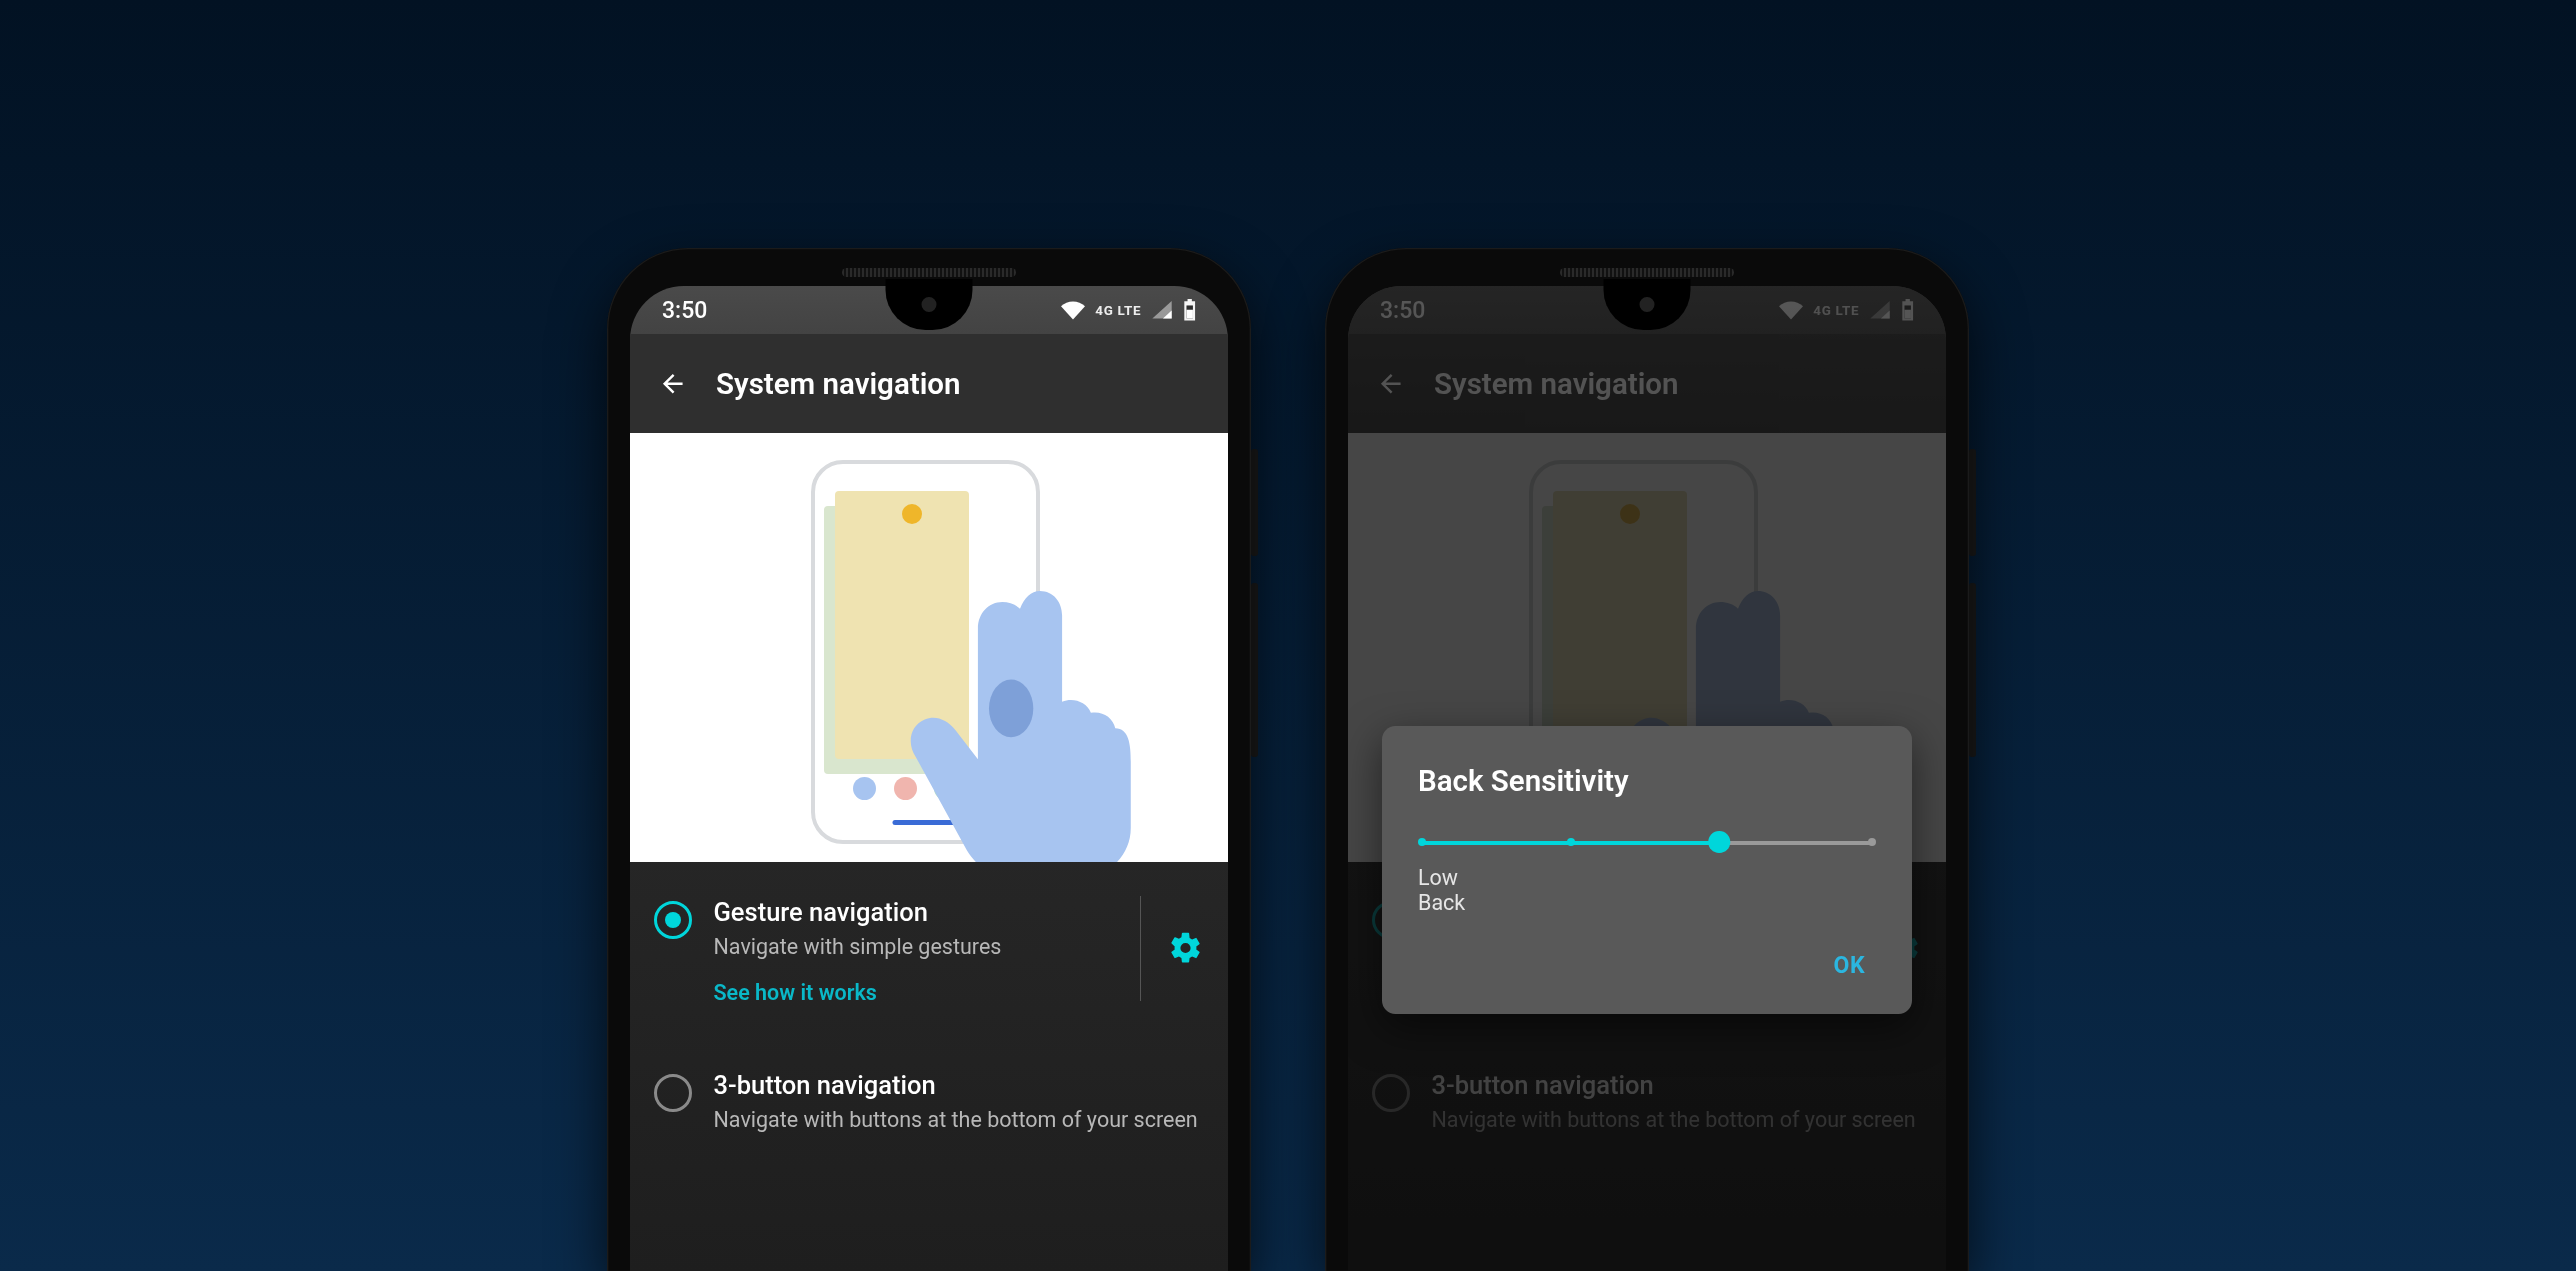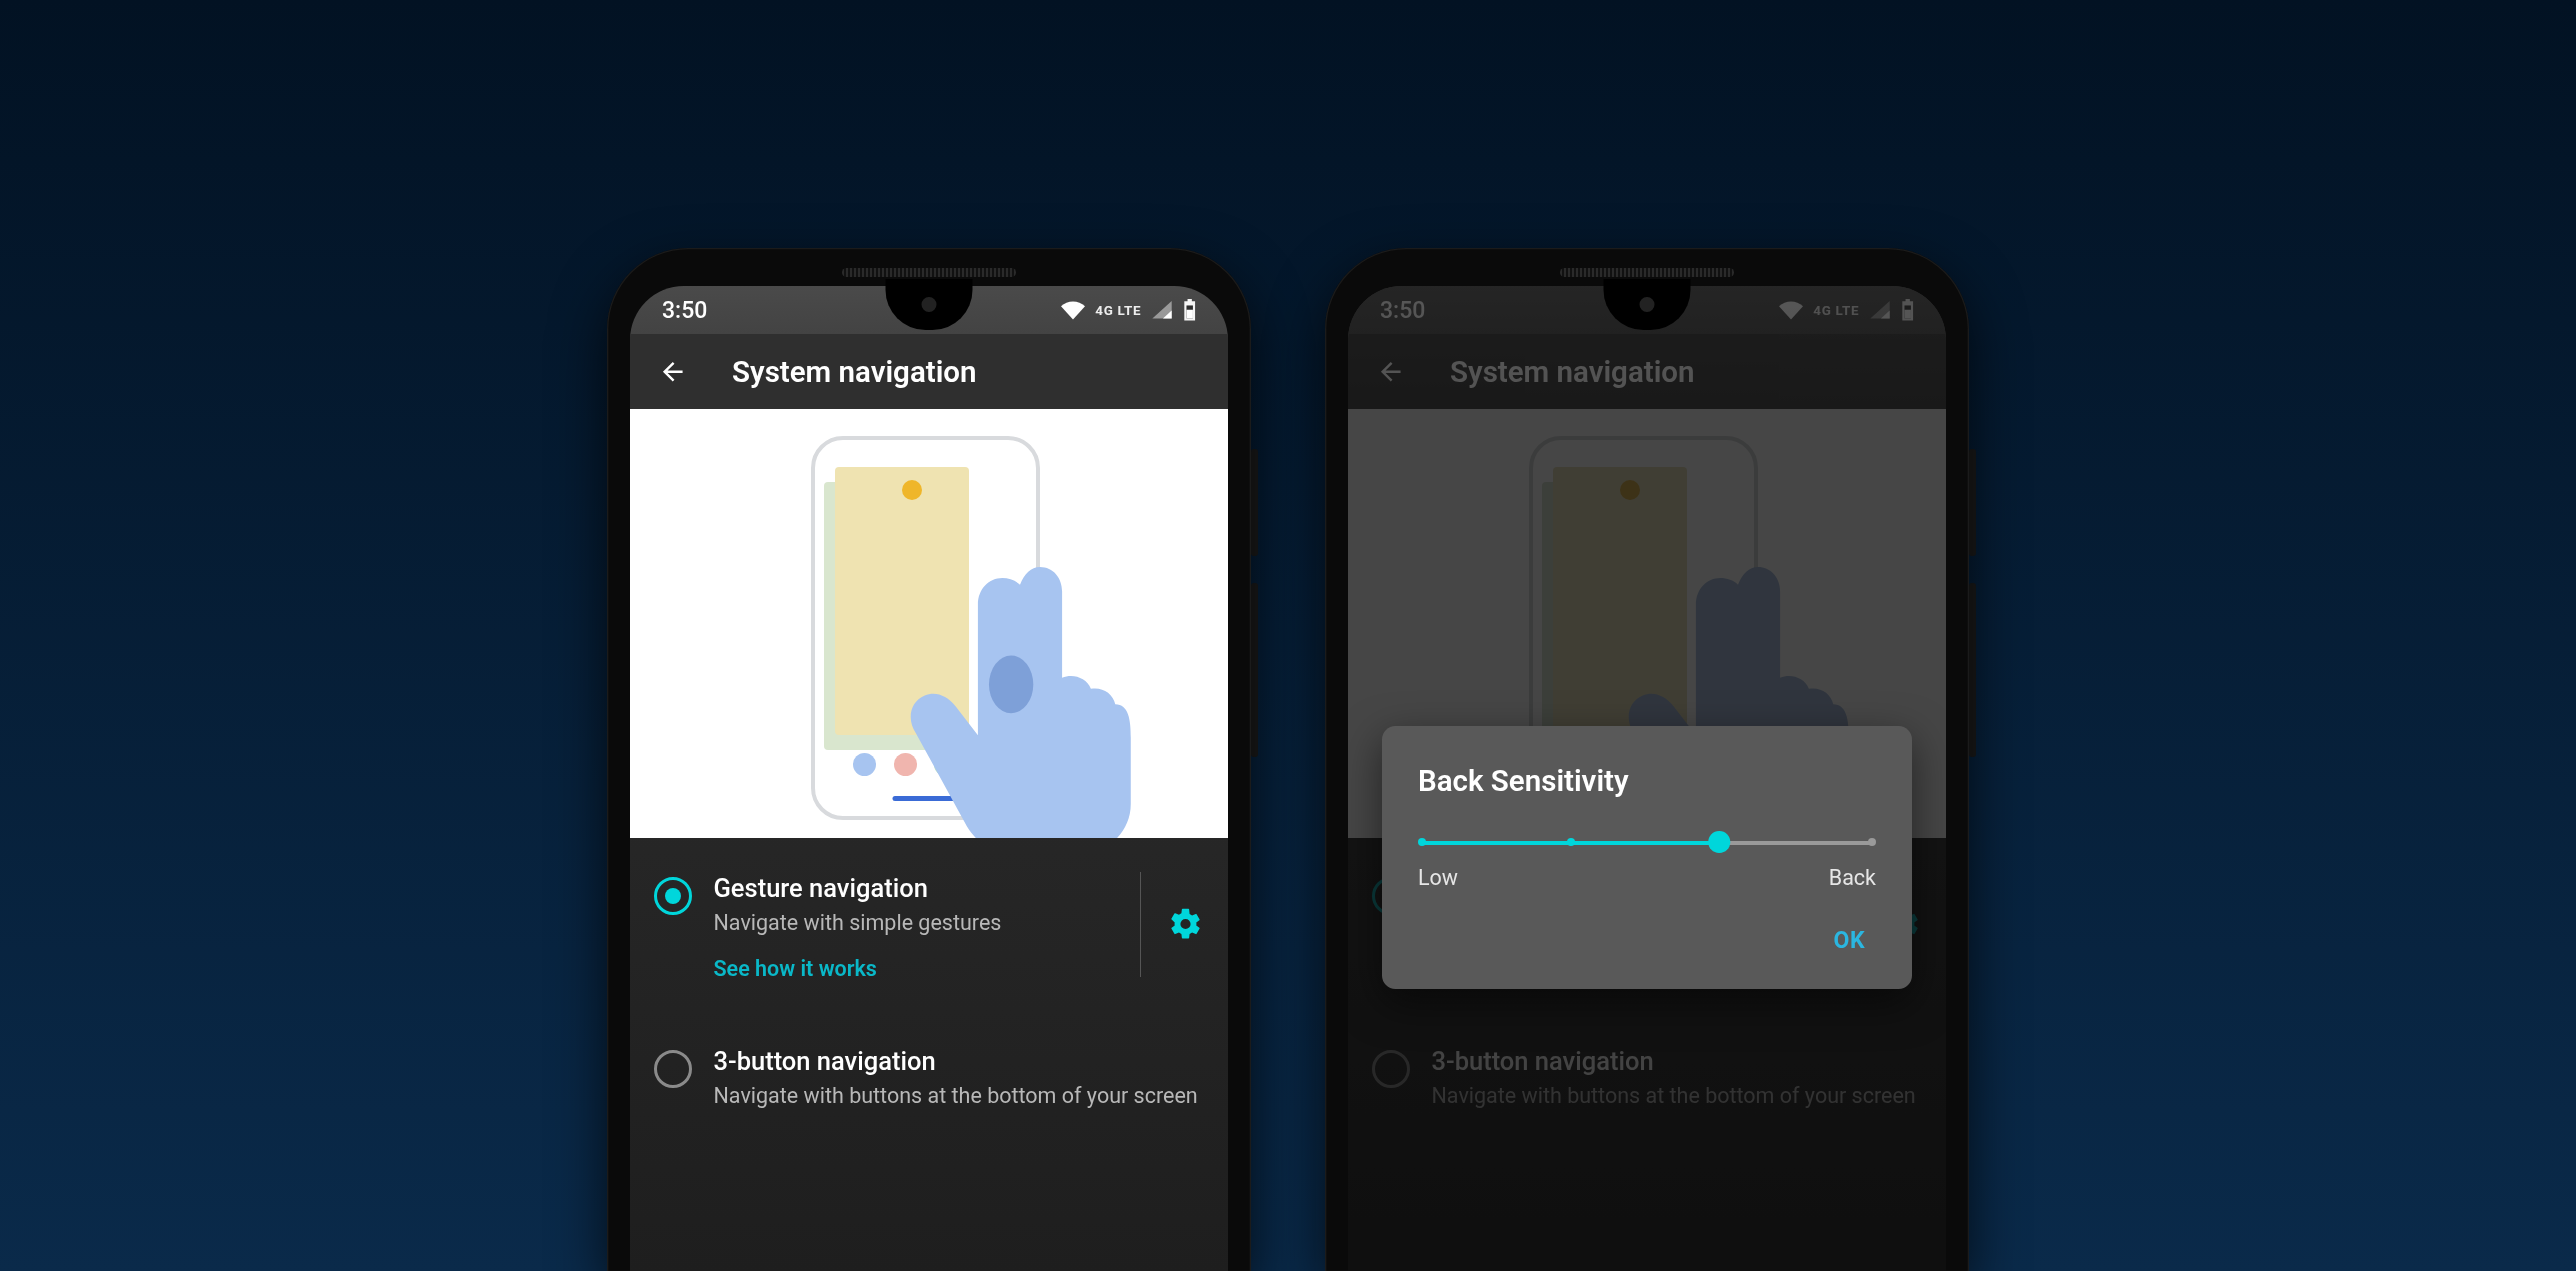"System navigation" .appbar { gap: 40px -> 24px; padding: 0 24px -> 12px 24px }
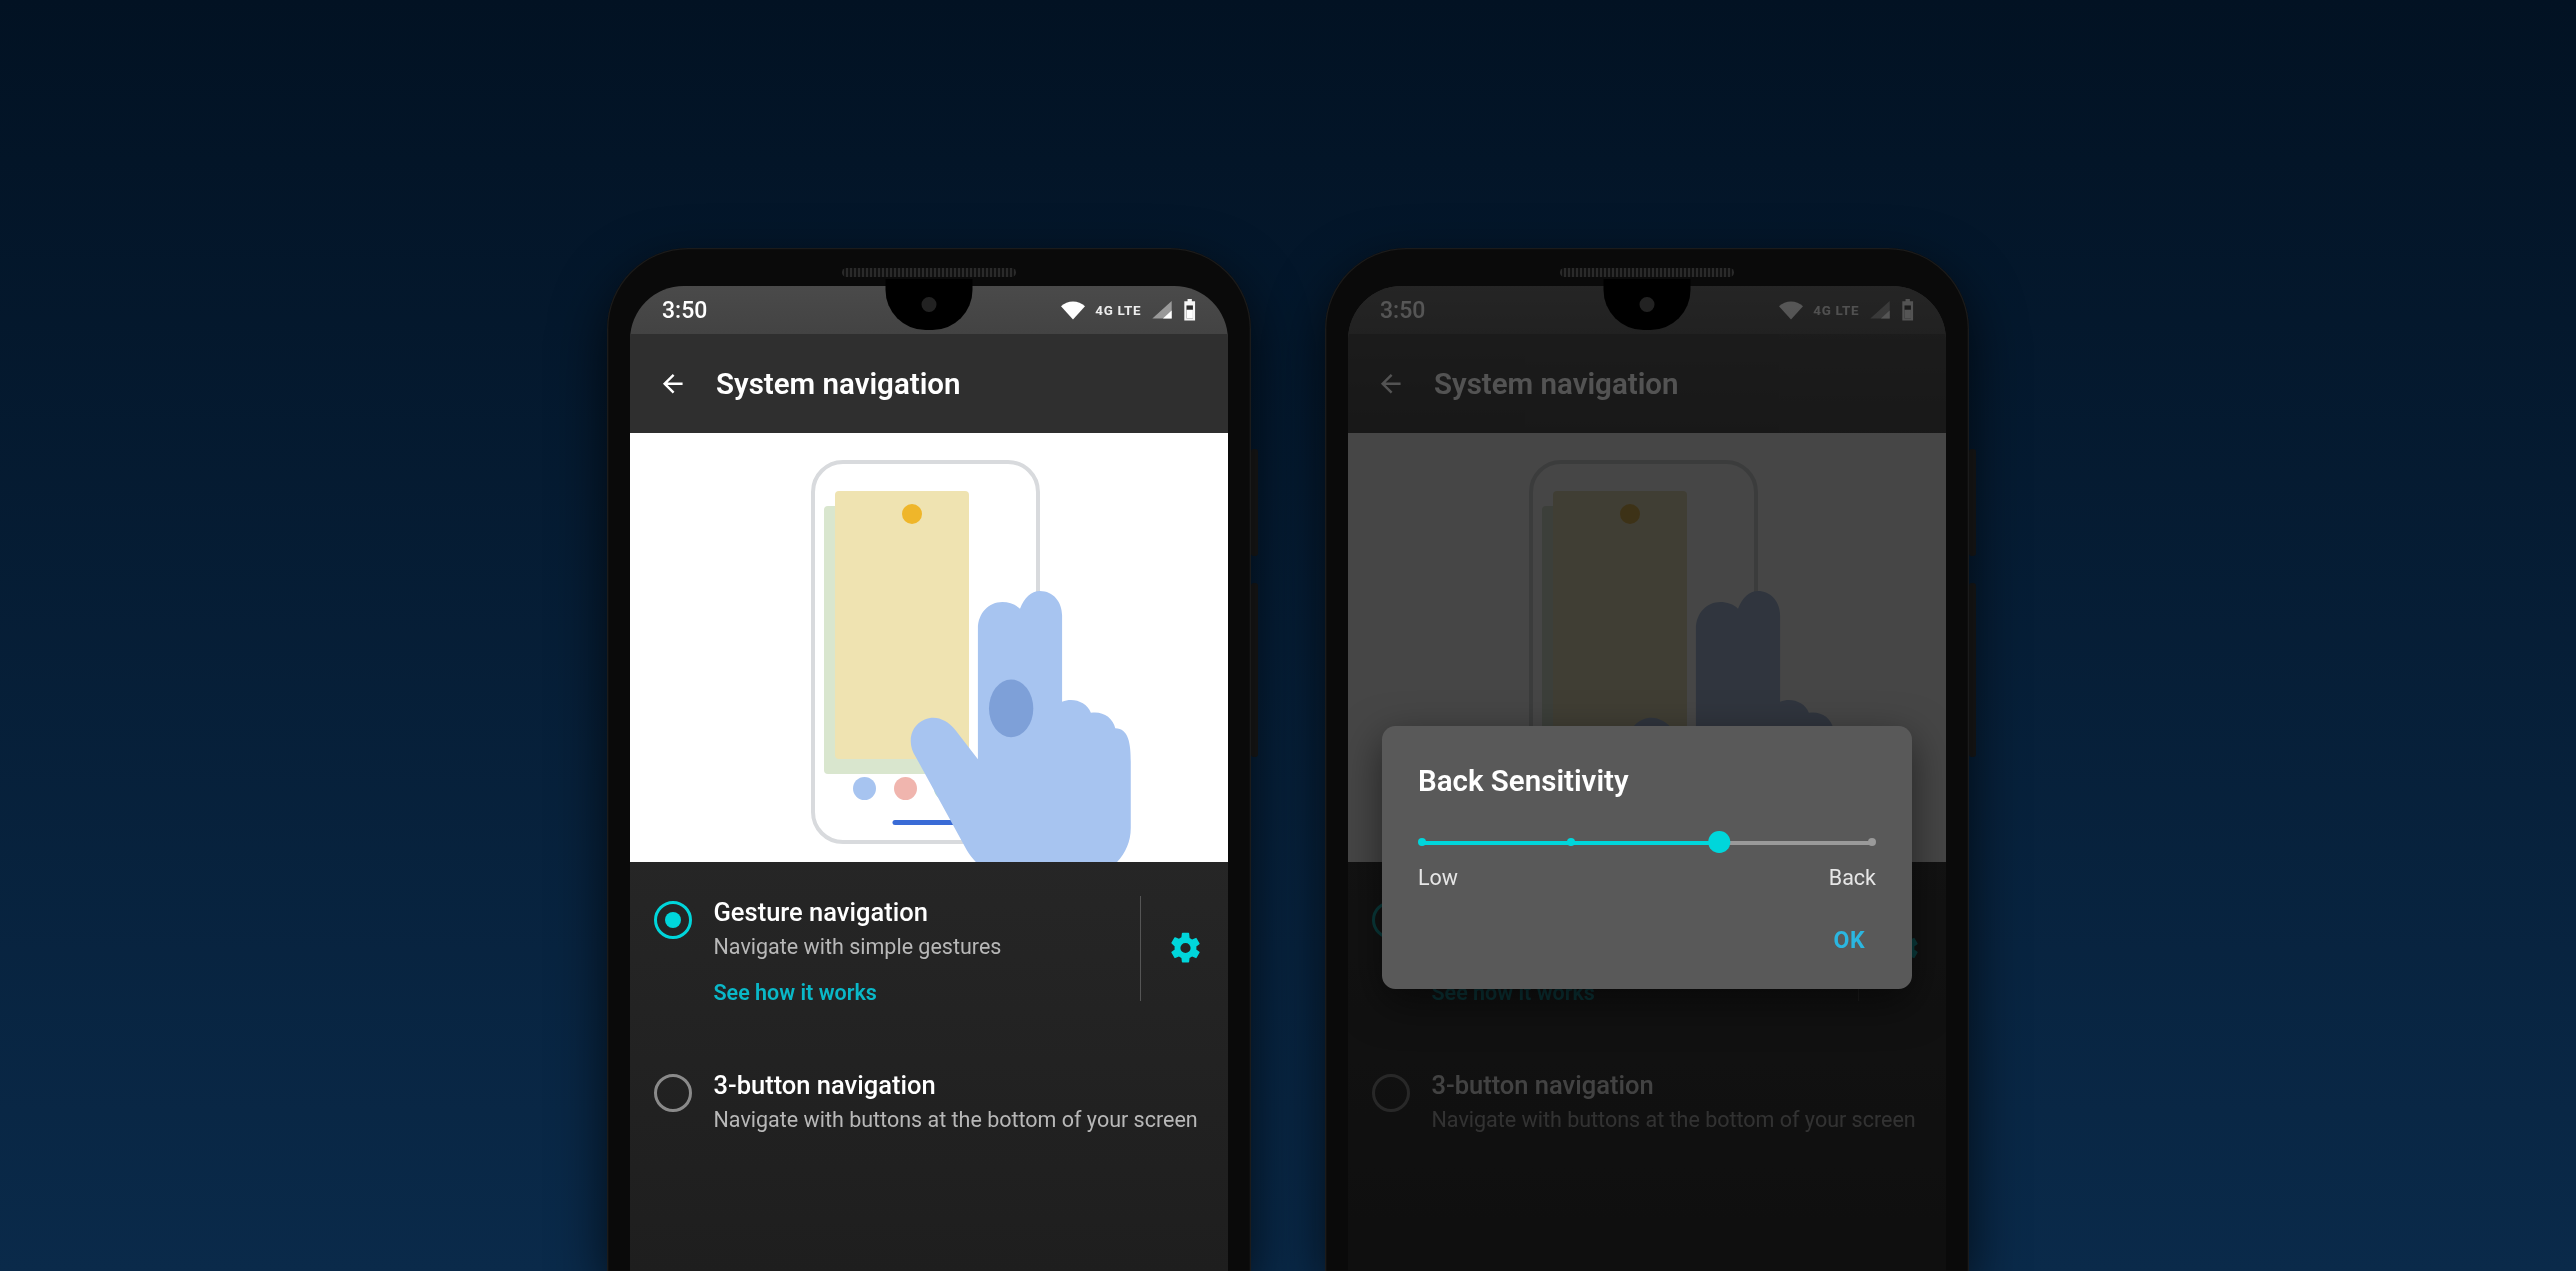"Low" .slabels { flex-direction: none -> column }
